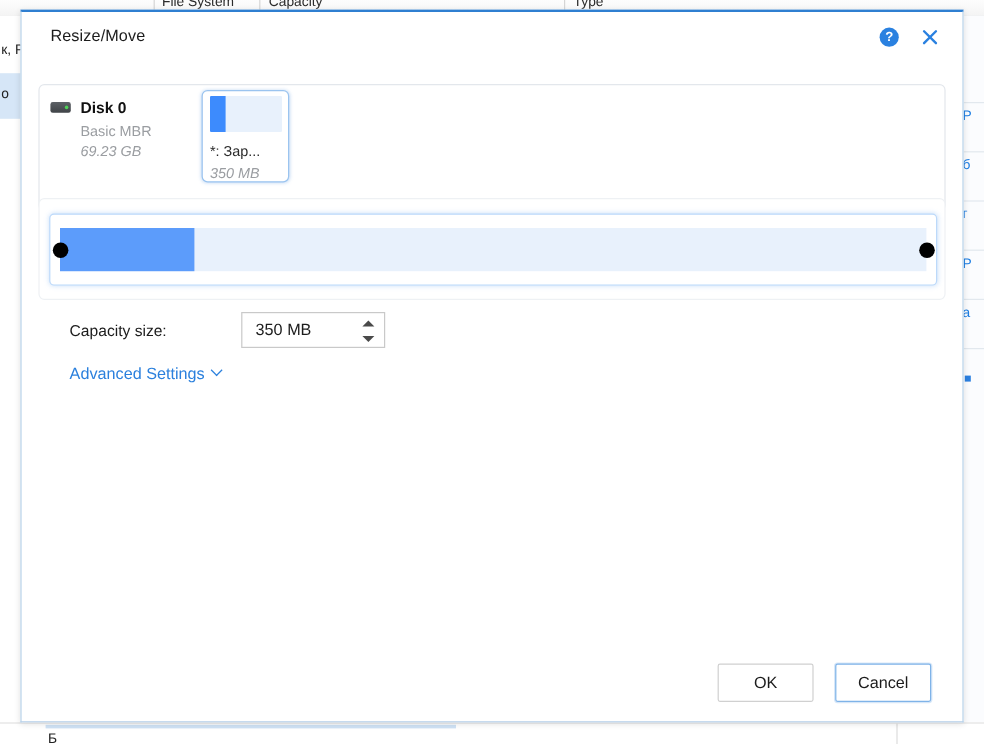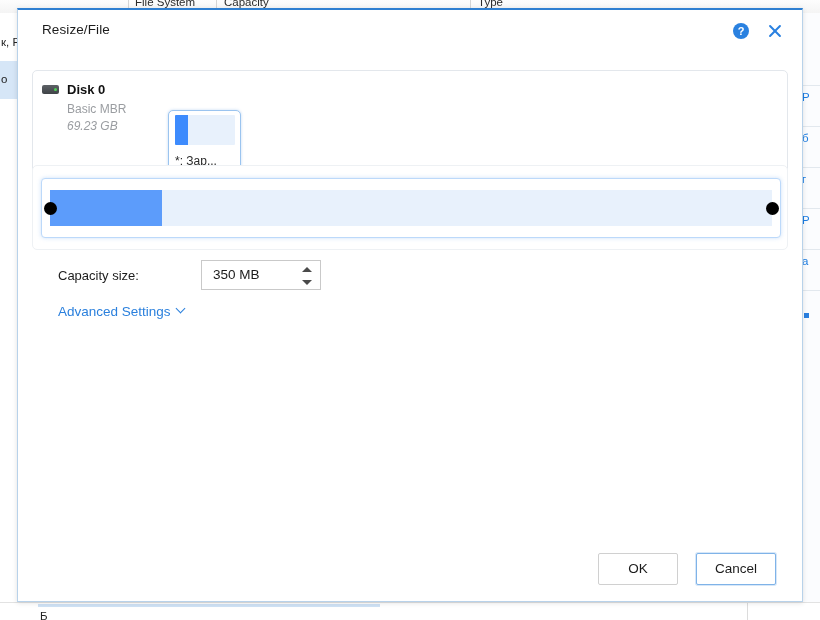"Resize/File" div.dlg-title { text: Resize/File -> Resize/Move }
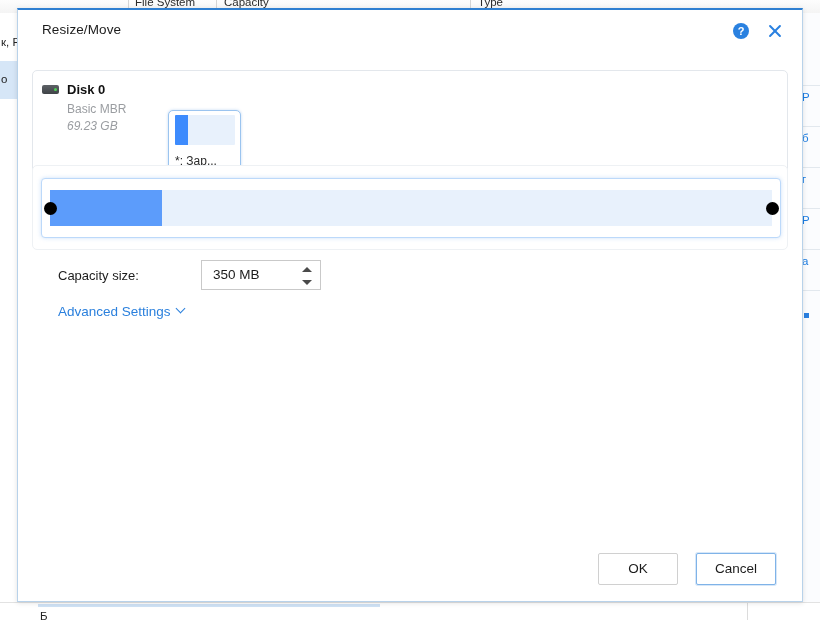"*: Зар..." .part-thumb { margin-top: 35px -> none }
